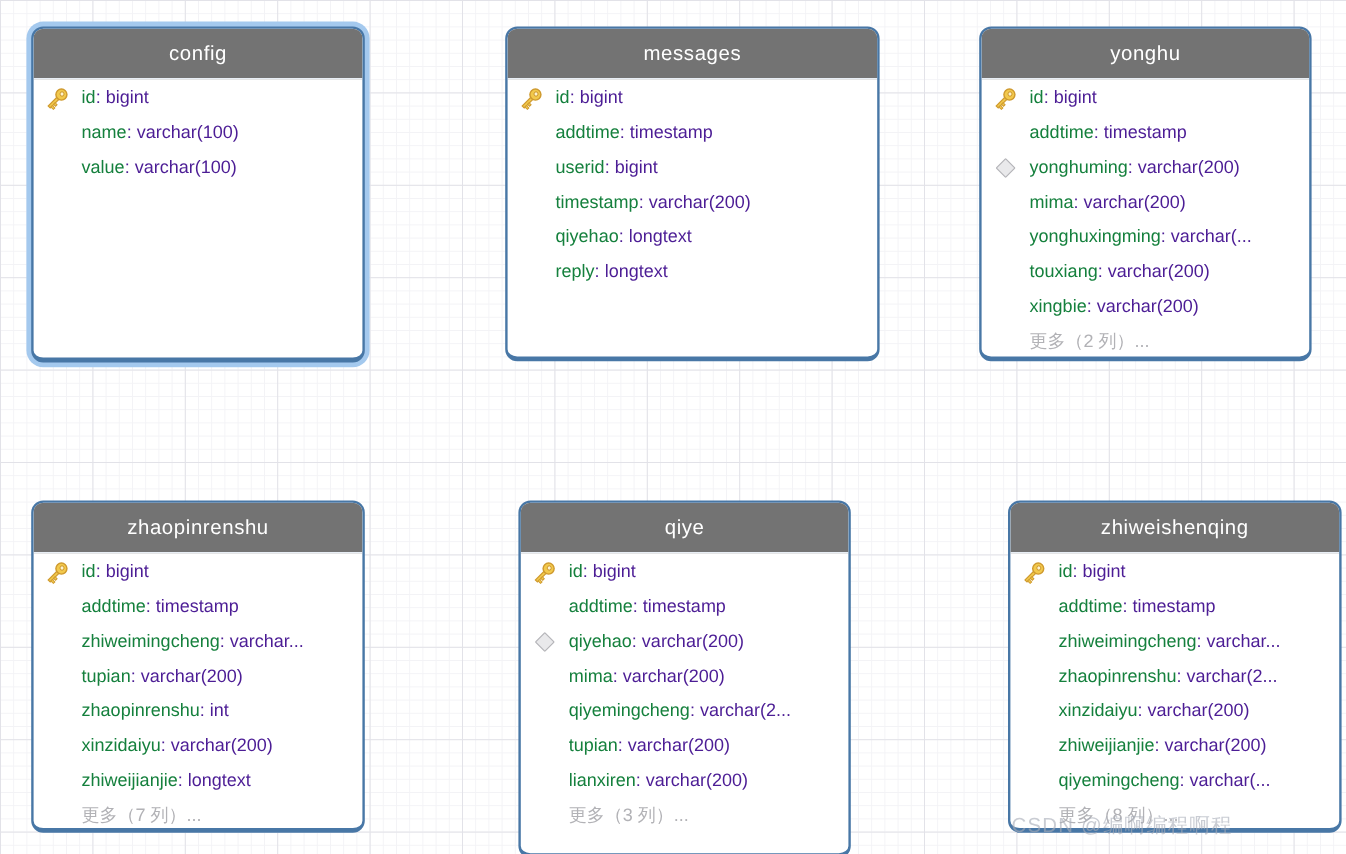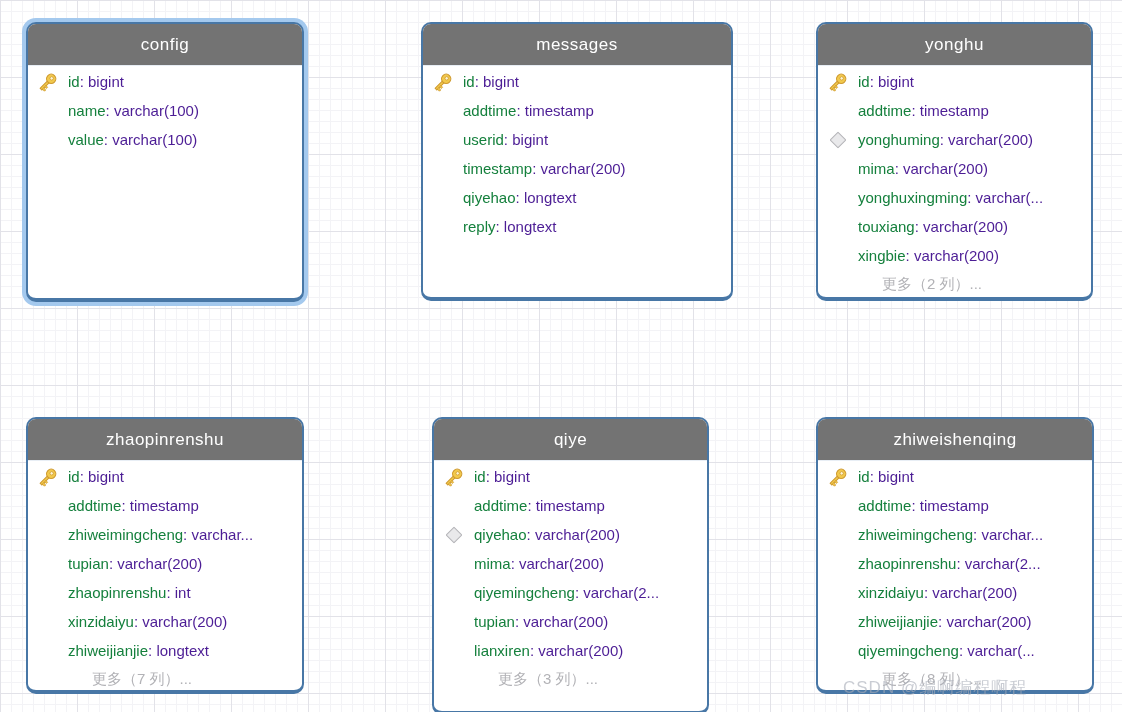"更多（2 列）..." .more-row { padding-left: 24px -> none }
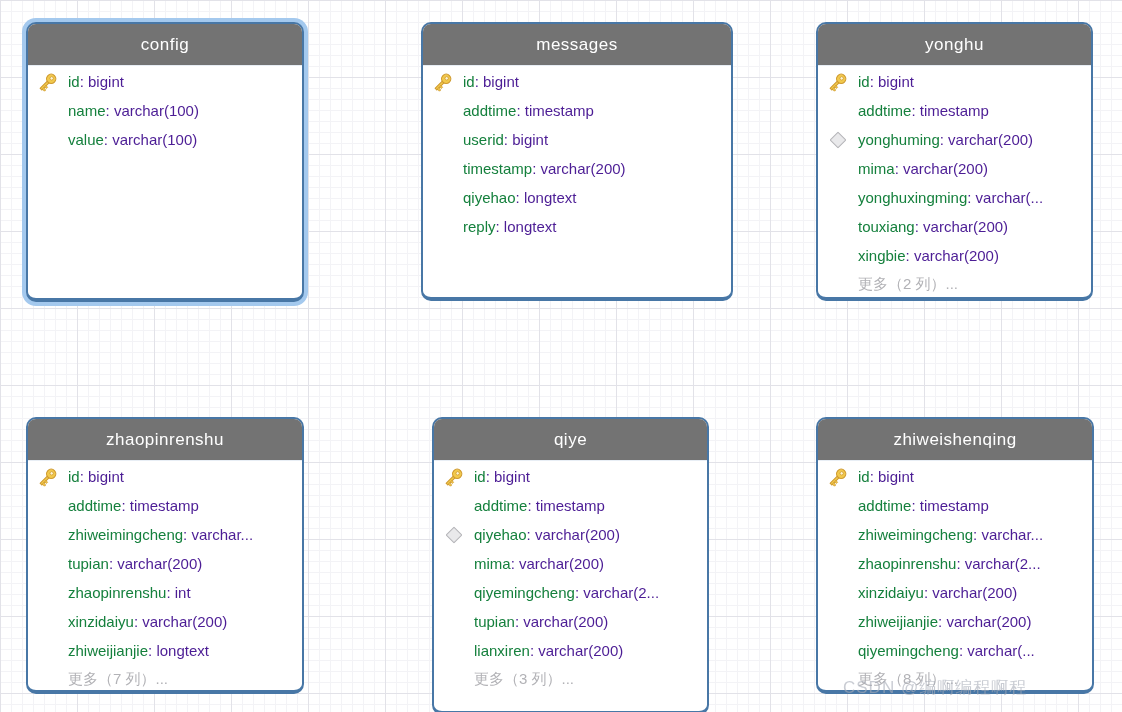"zhiweishenqing" div.table-card { left: 816px -> 840px }
